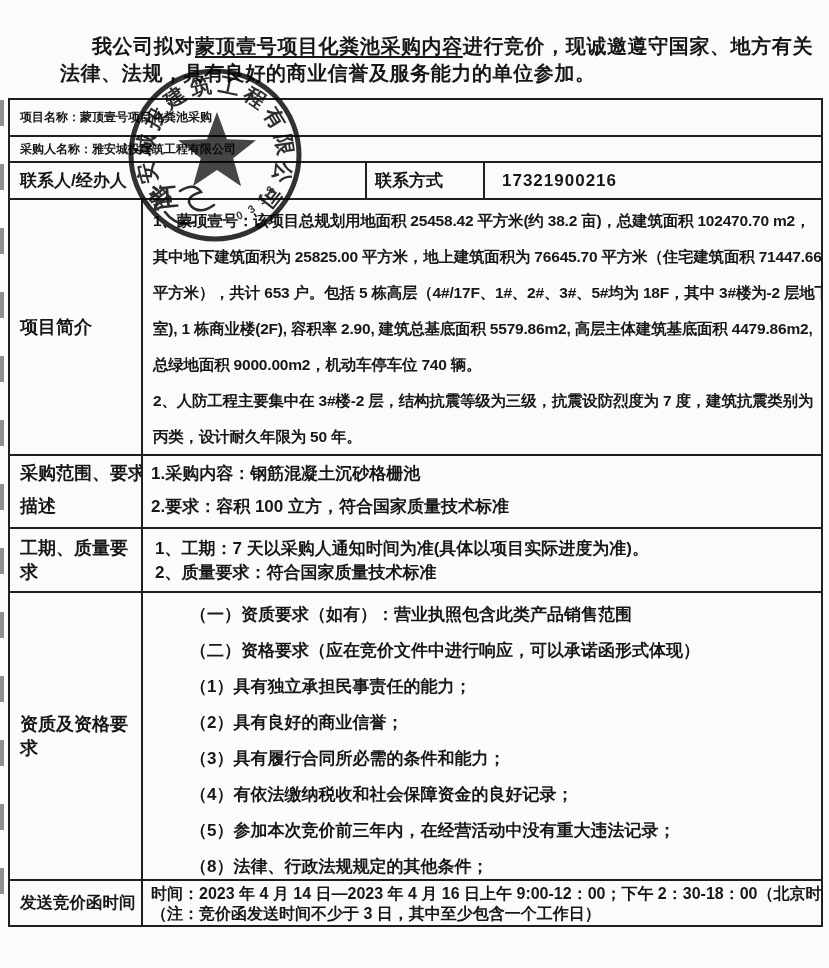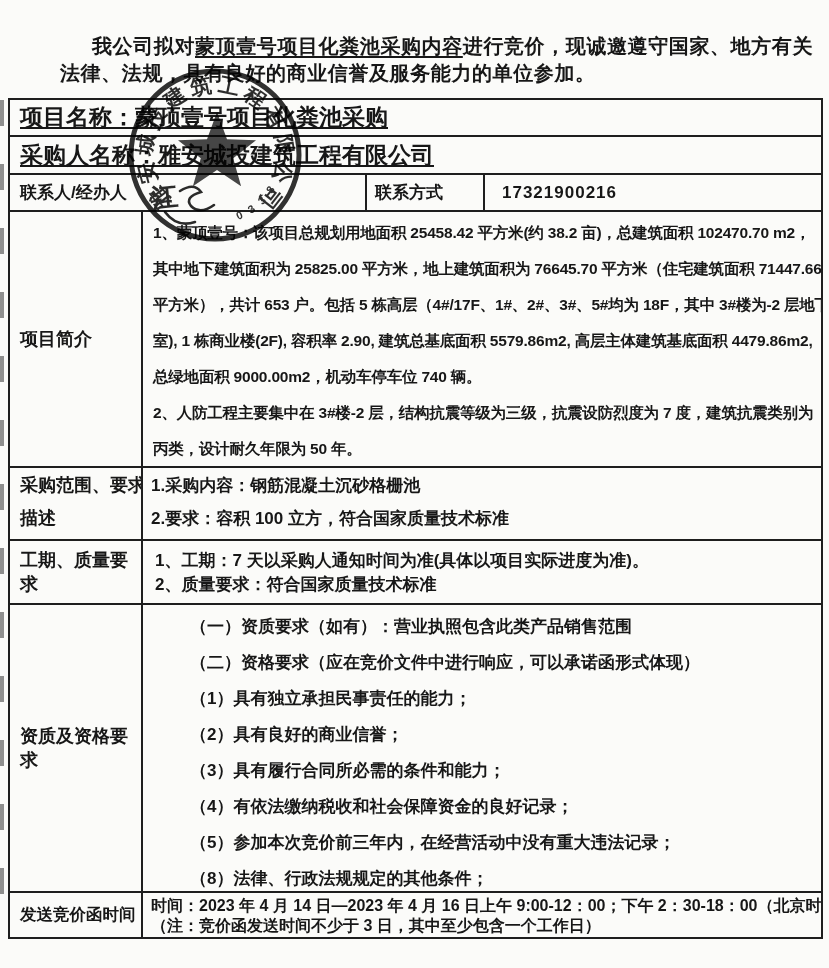"项目名称：" .fullcell { font-size: 23px -> 12px; text-decoration: underline -> none }
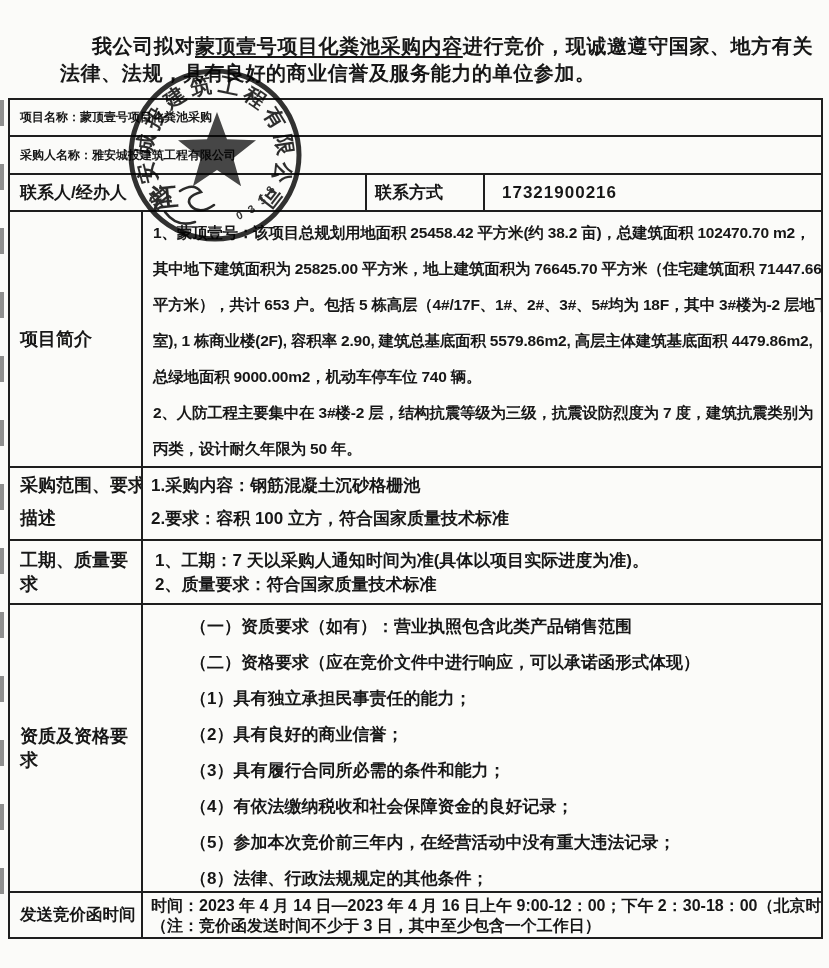"采购人名称：" .r-buyer { height: 38px -> 26px }
